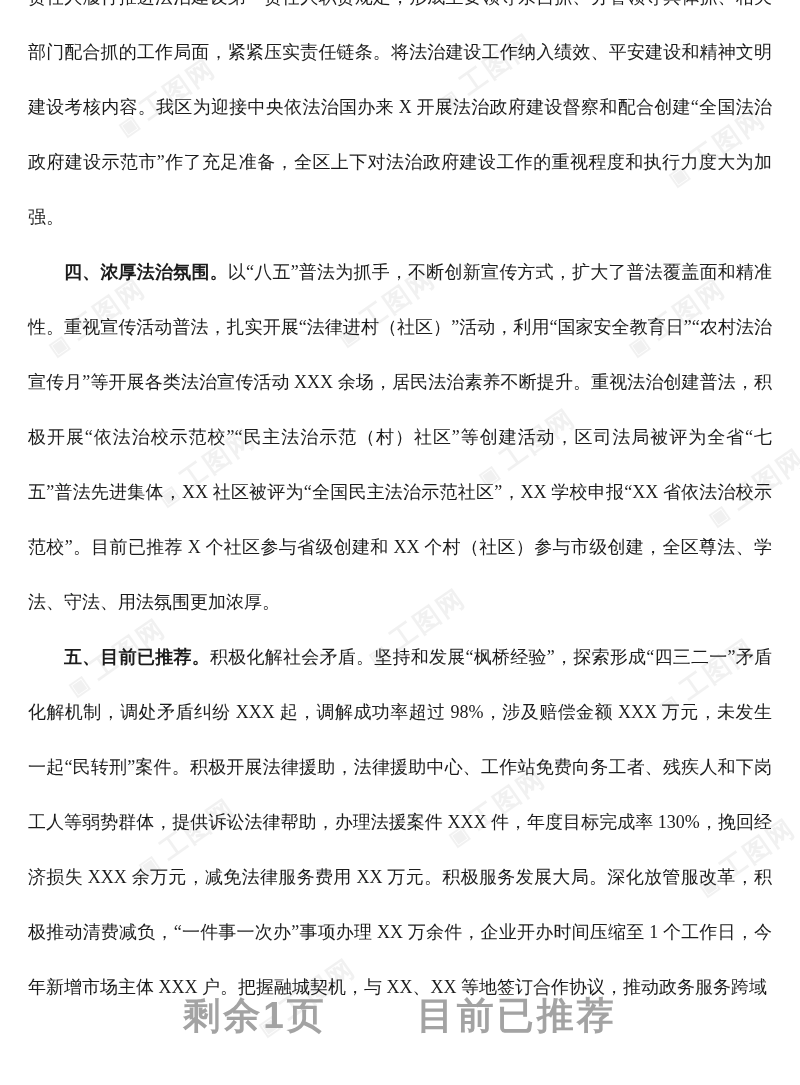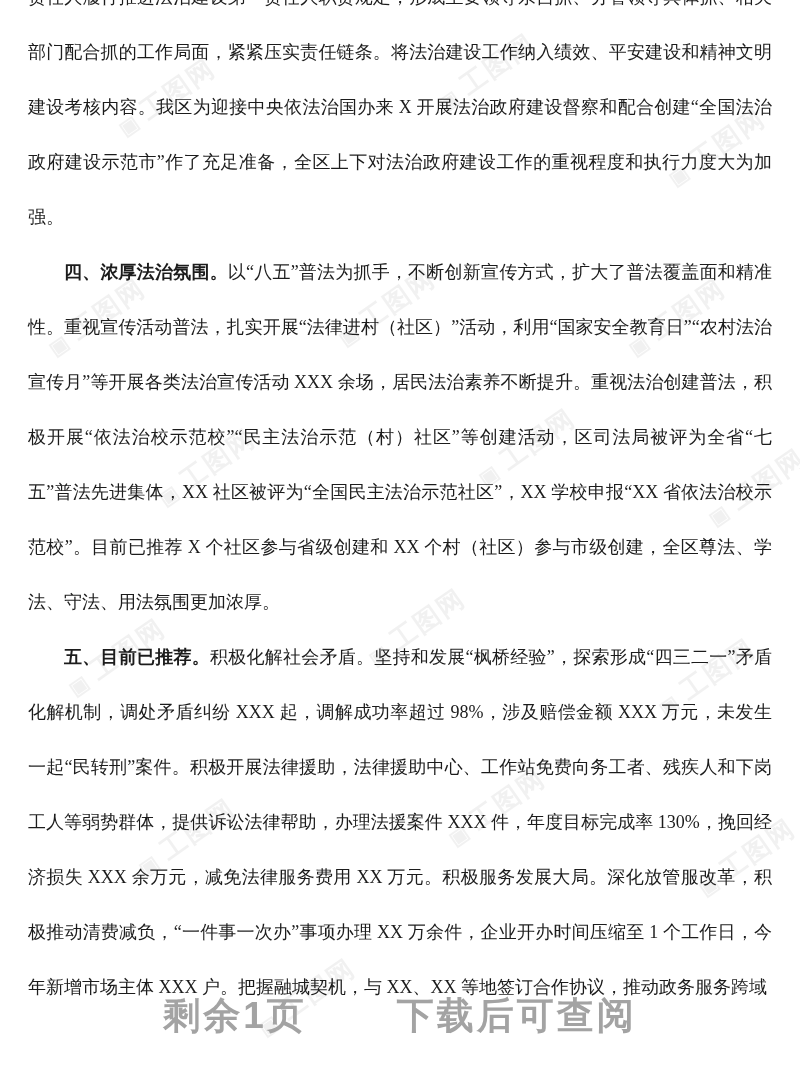"下载后可查阅" span { text: 下载后可查阅 -> 目前已推荐 }
